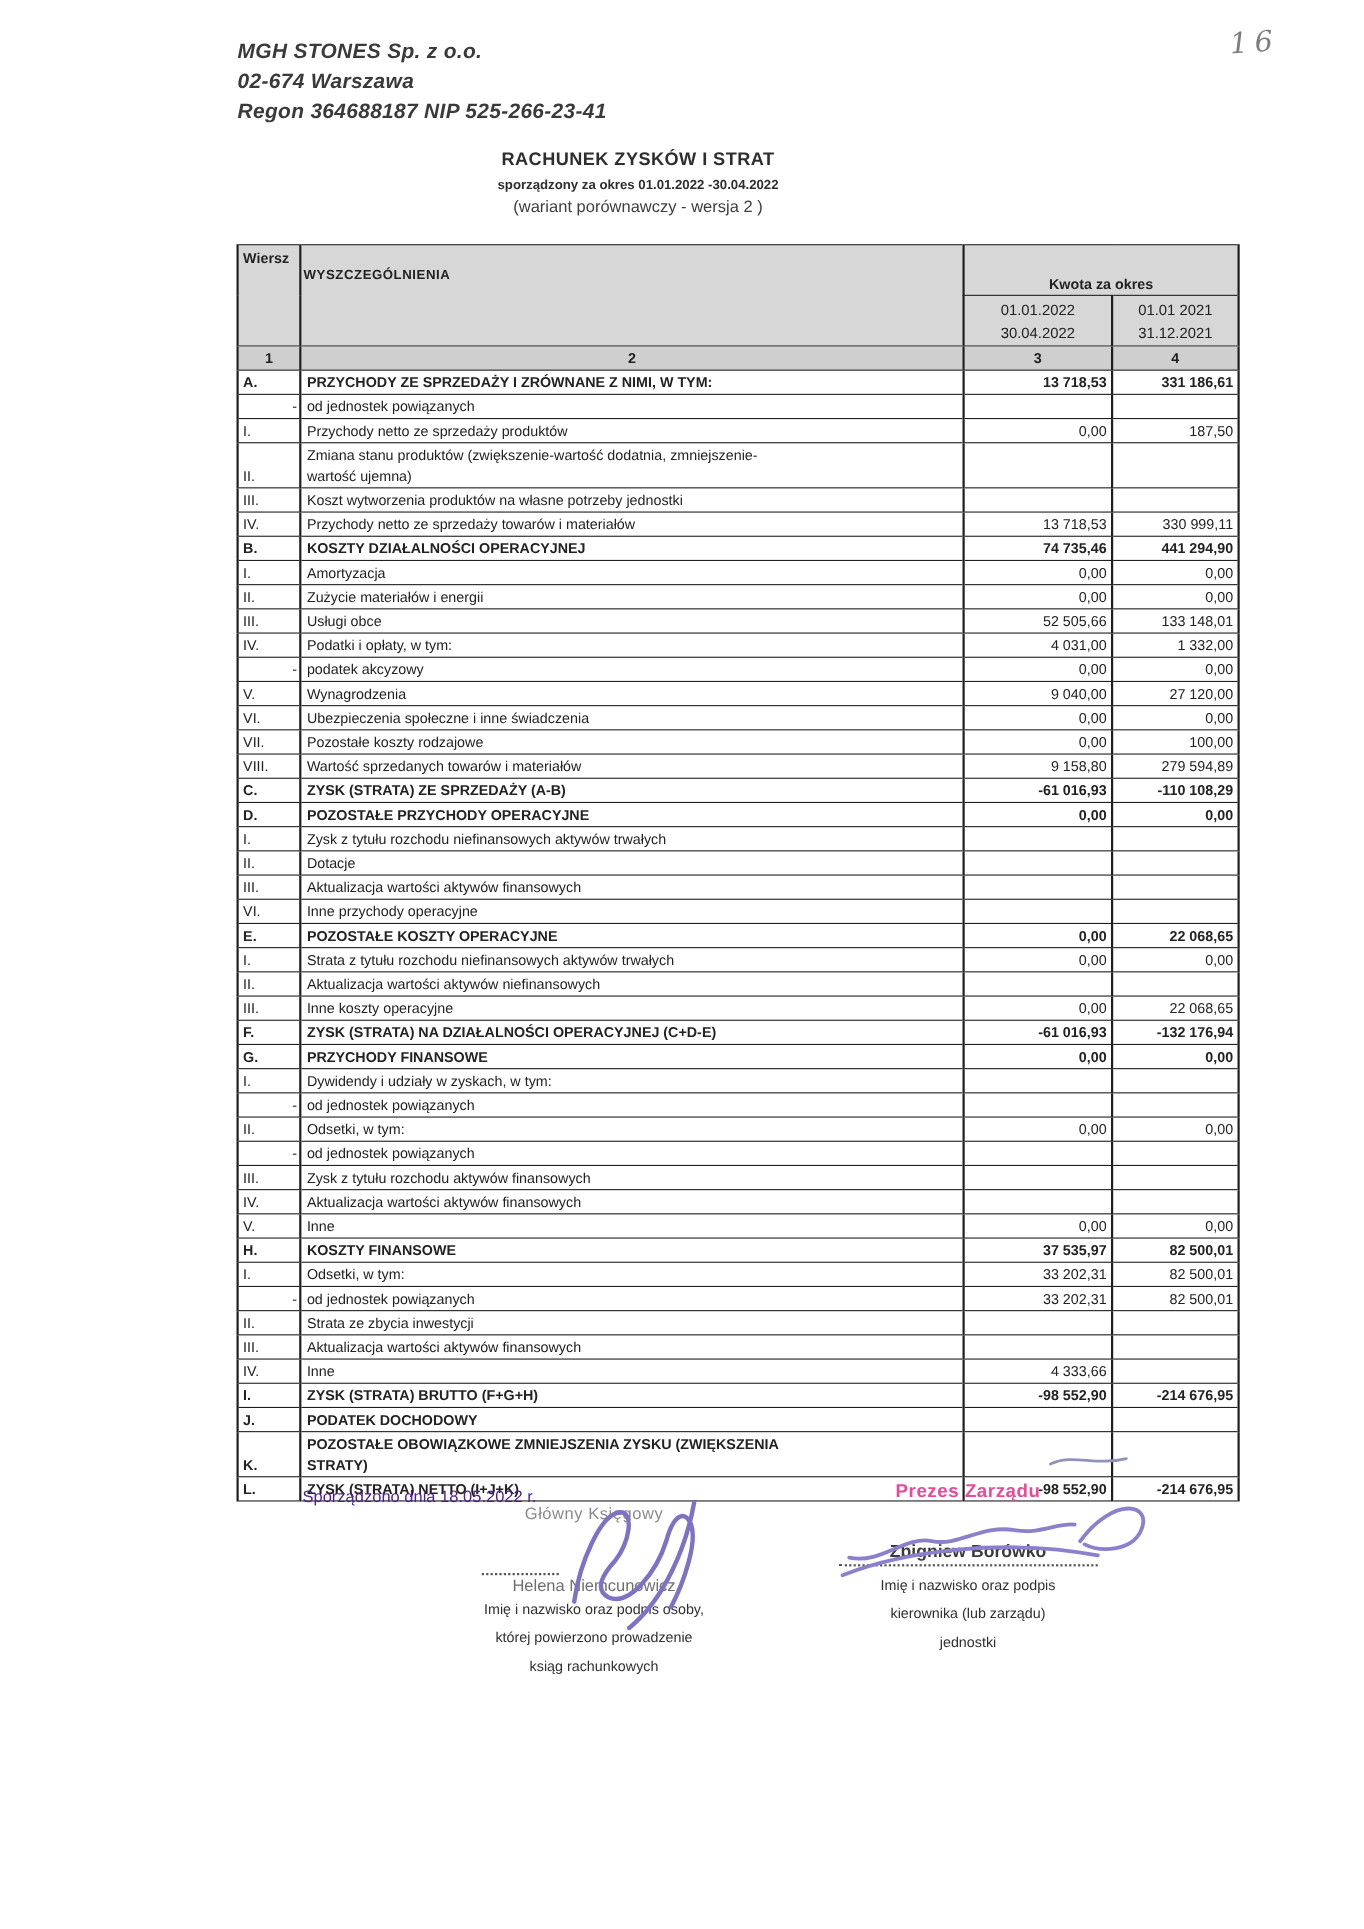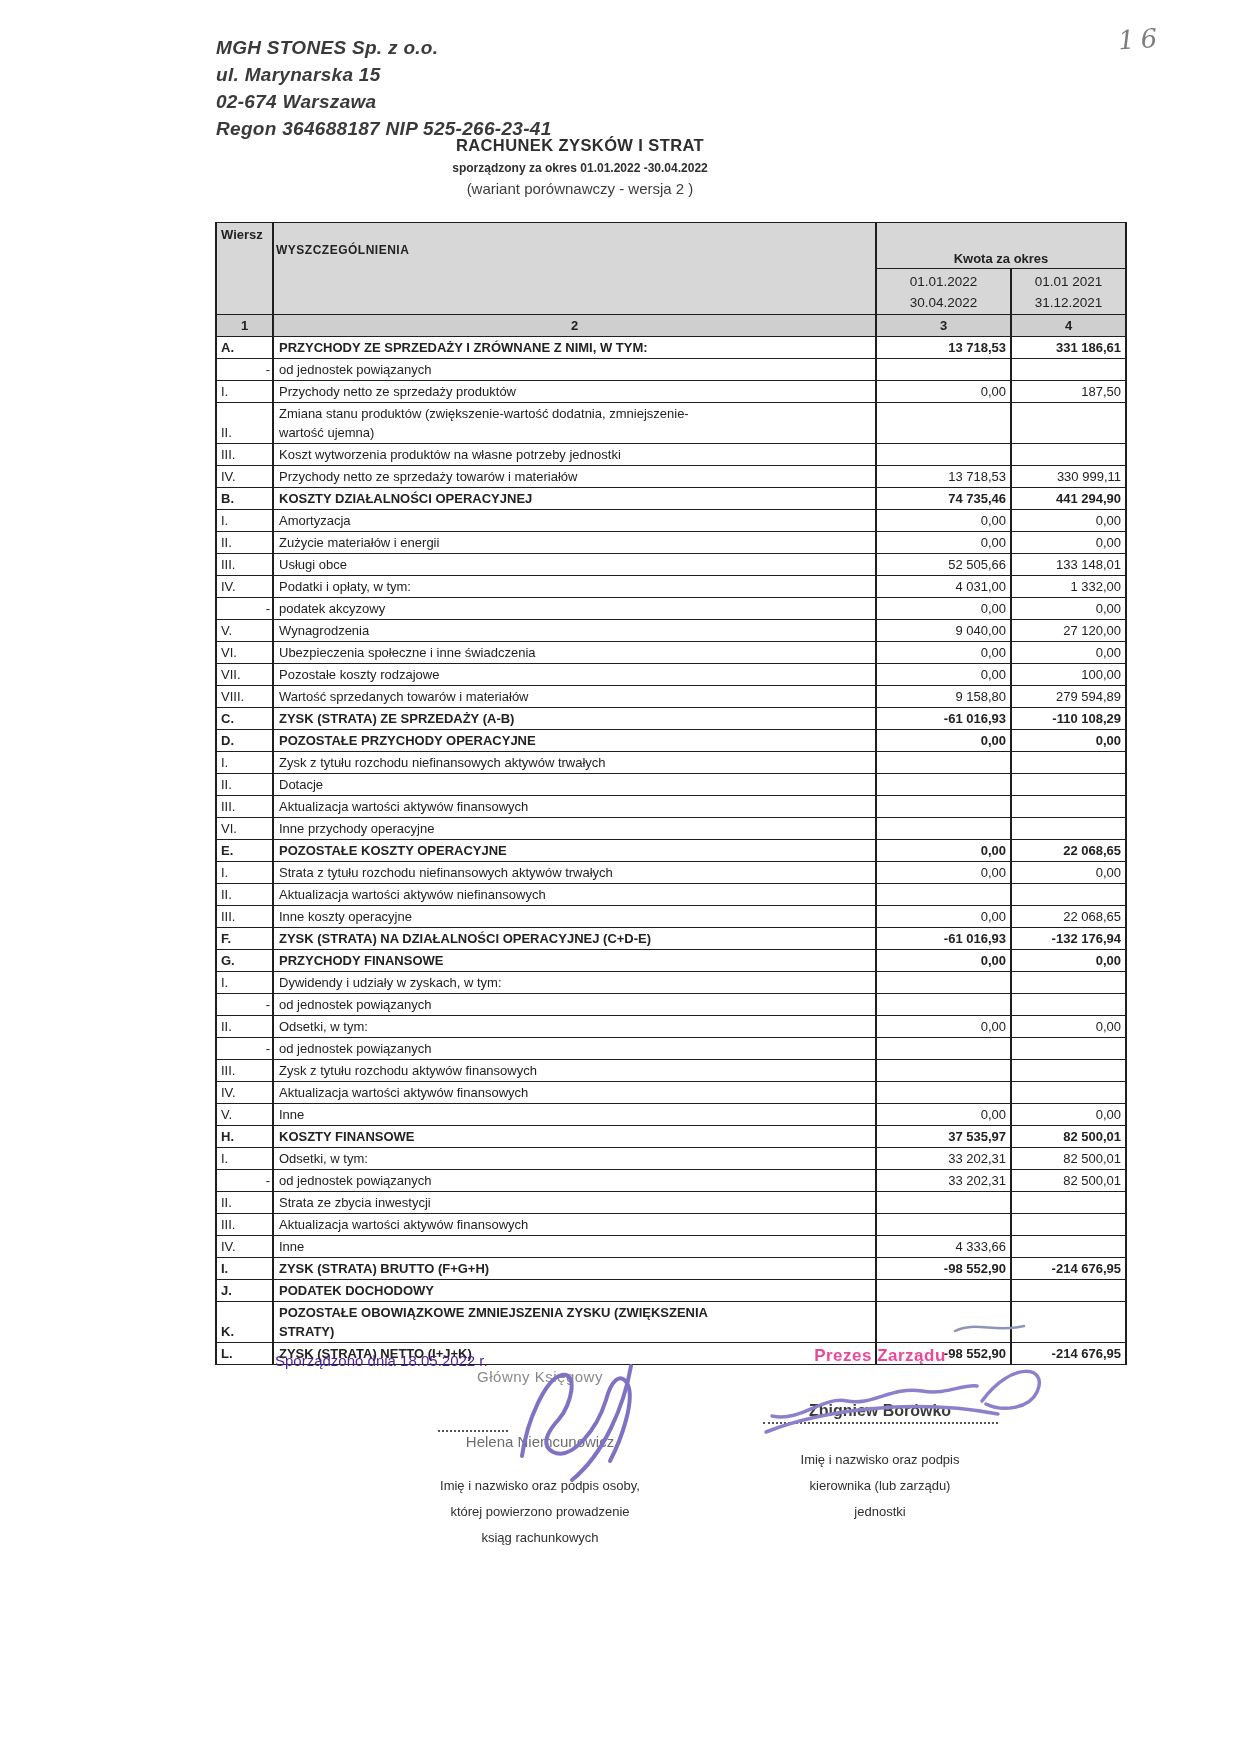"ul. Marynarska 15" div { html: <div>ul. Marynarska 15</div> -> none }
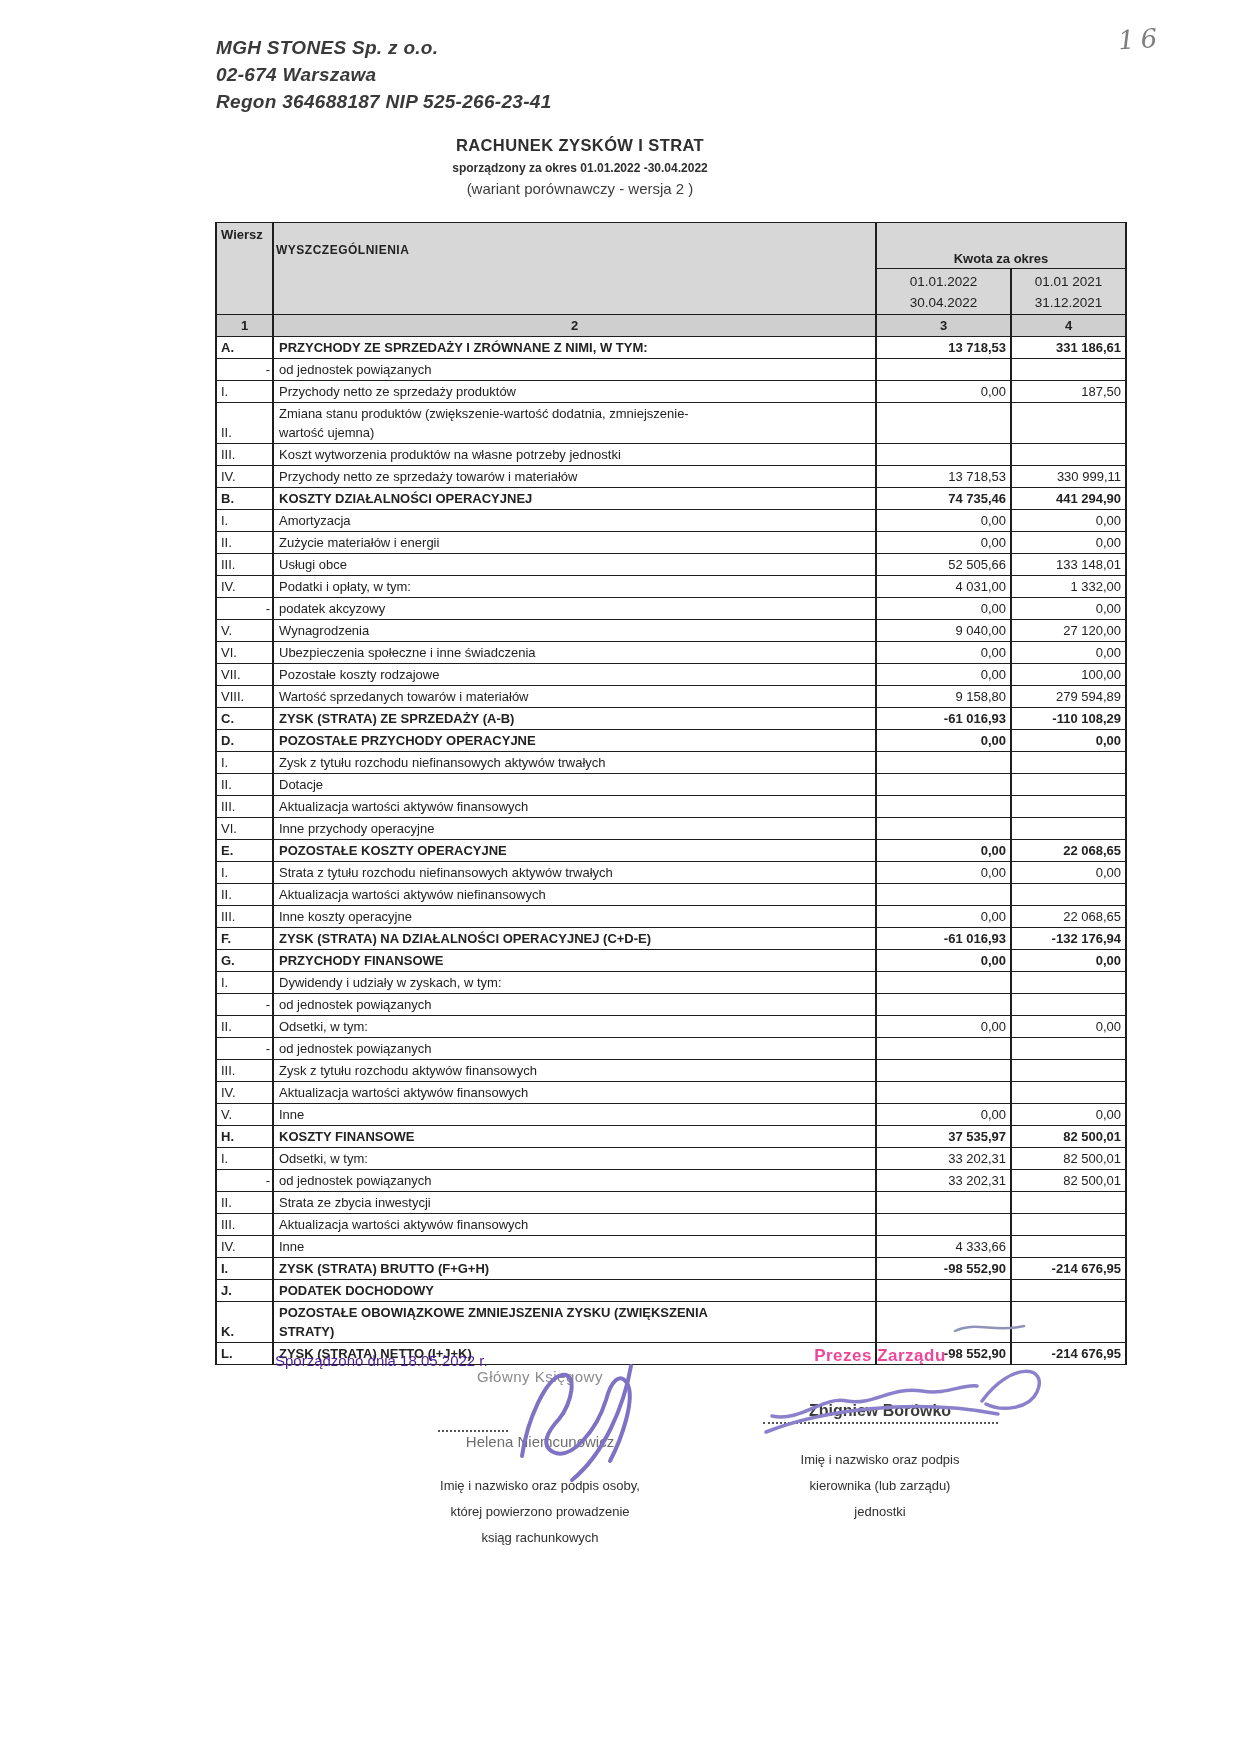"Imię i nazwisko oraz podpis" .sig-caption { margin-top: 23px -> none }
